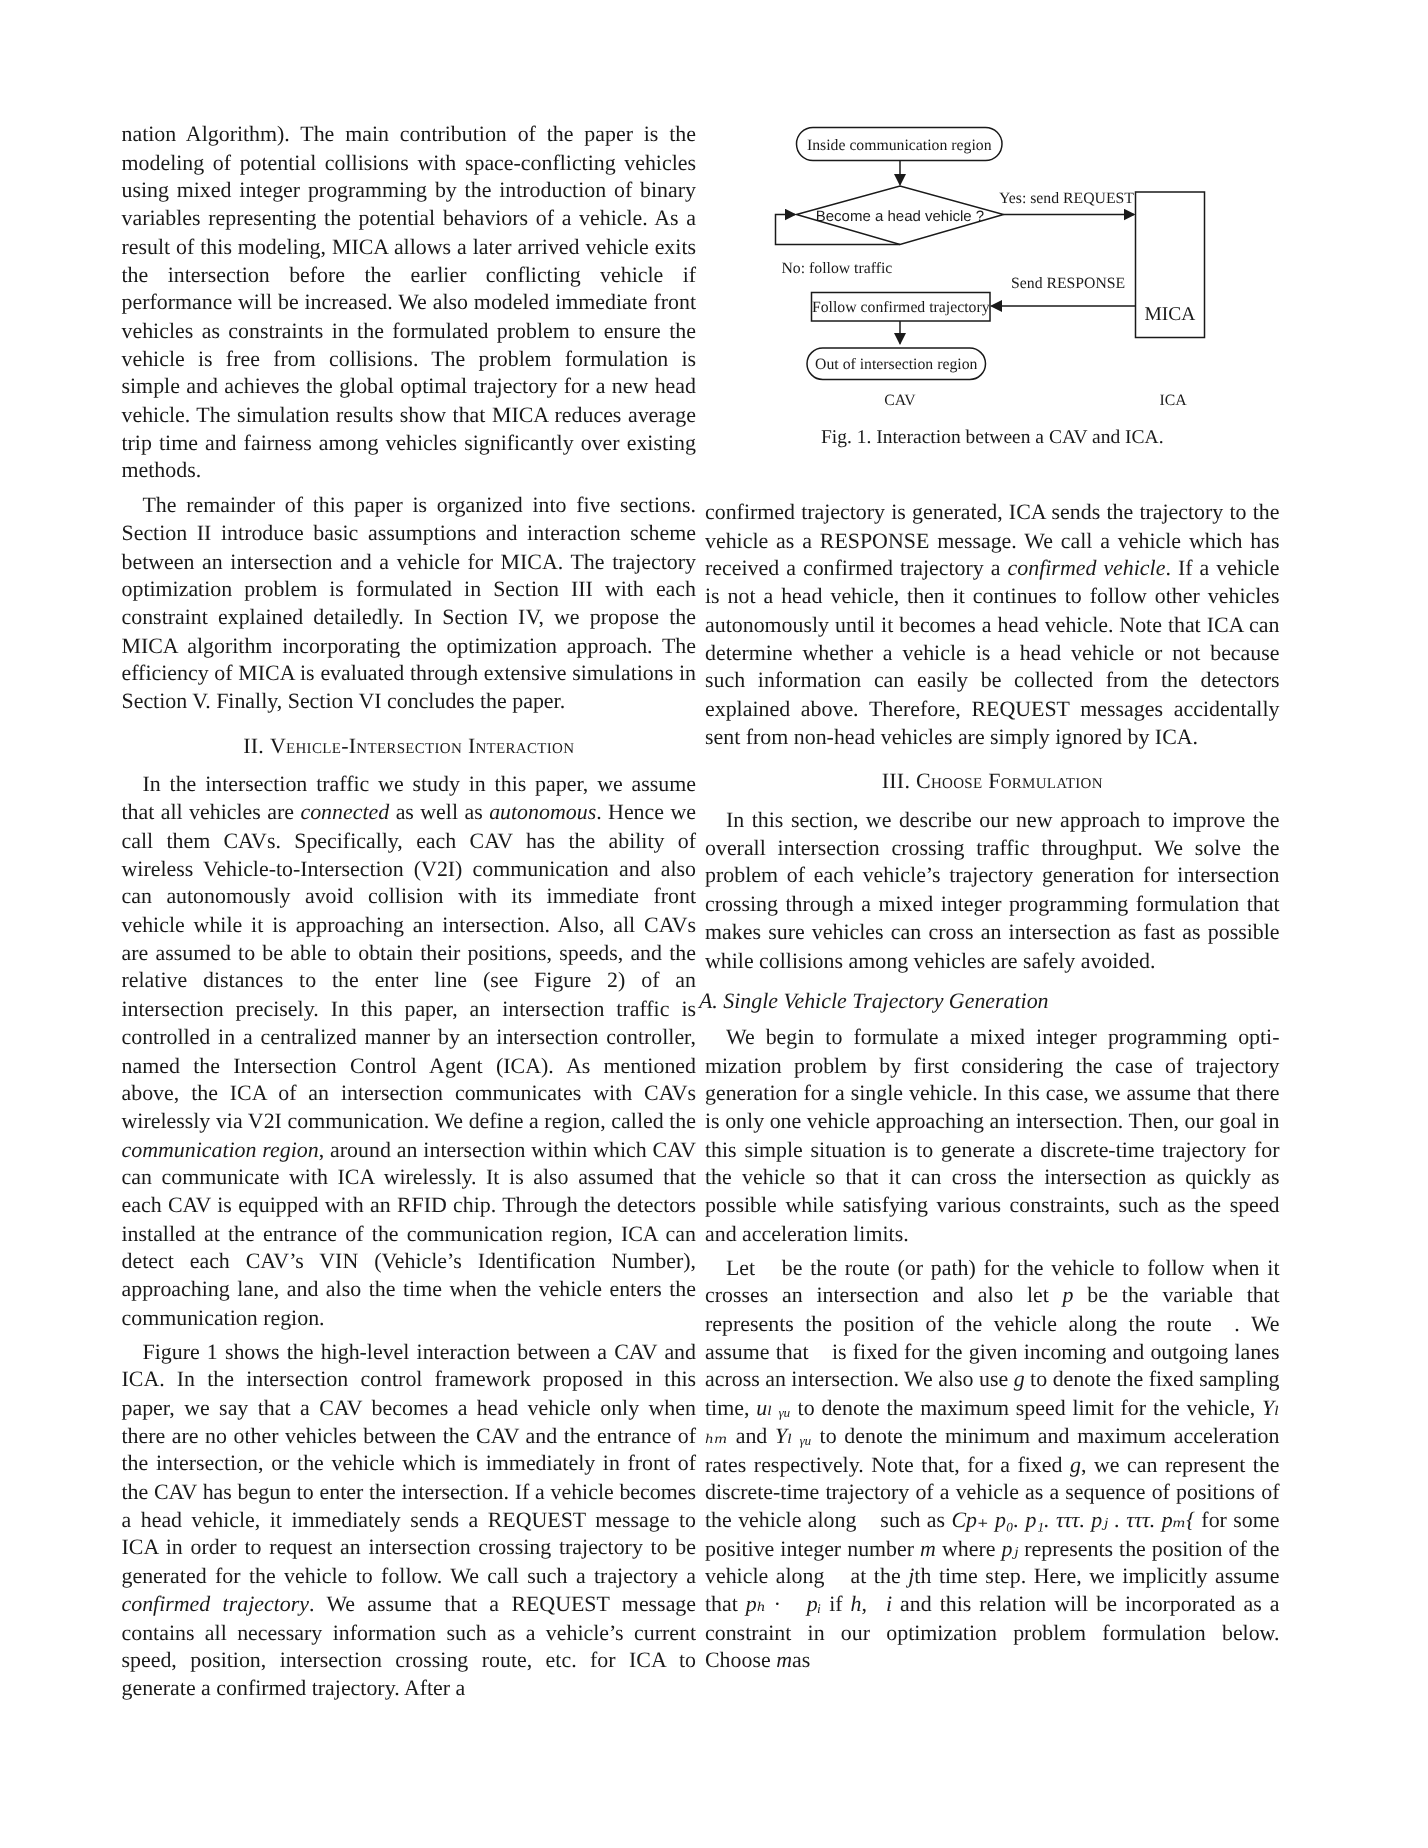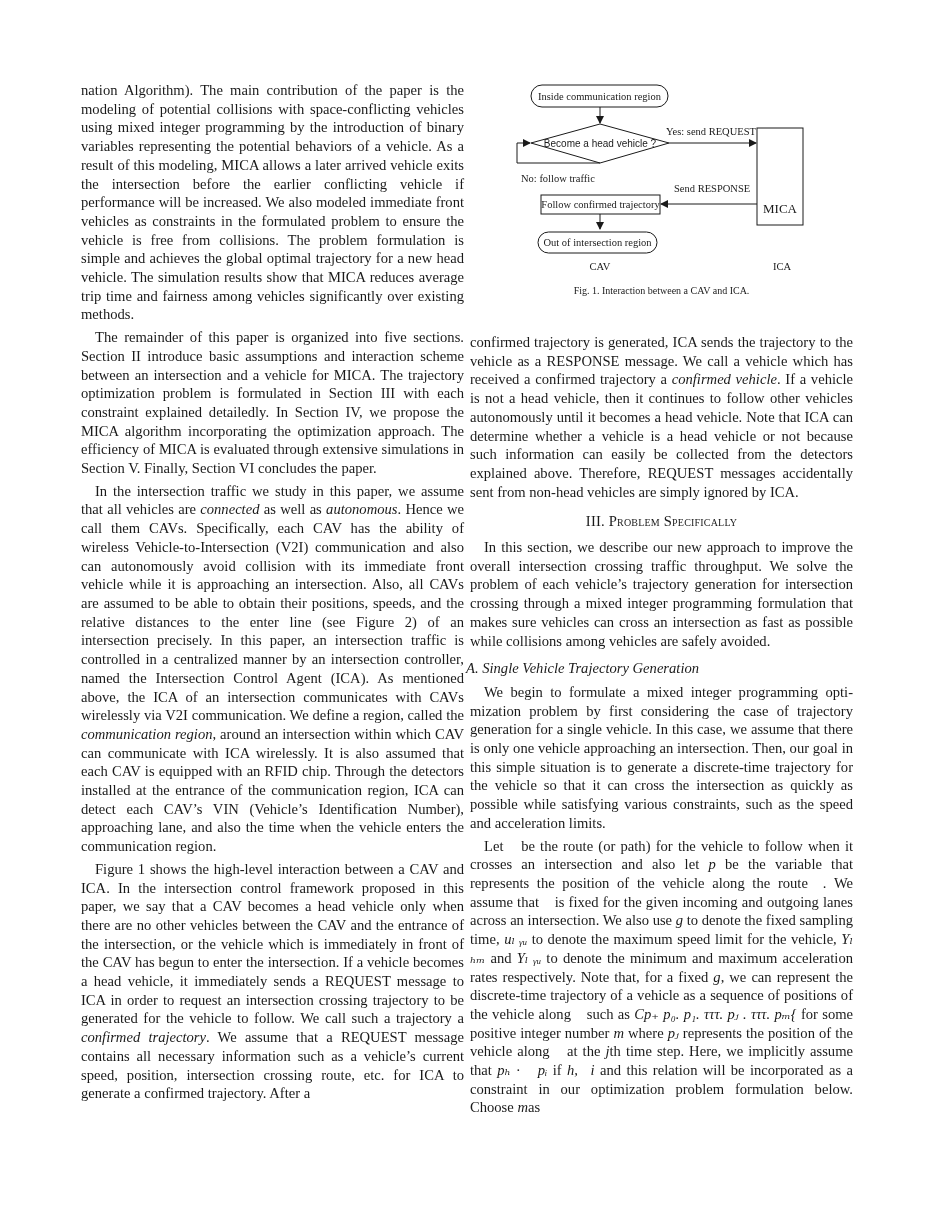"Fig. 1. Interaction between a" .fig-caption { font-size: 10px -> 13px }
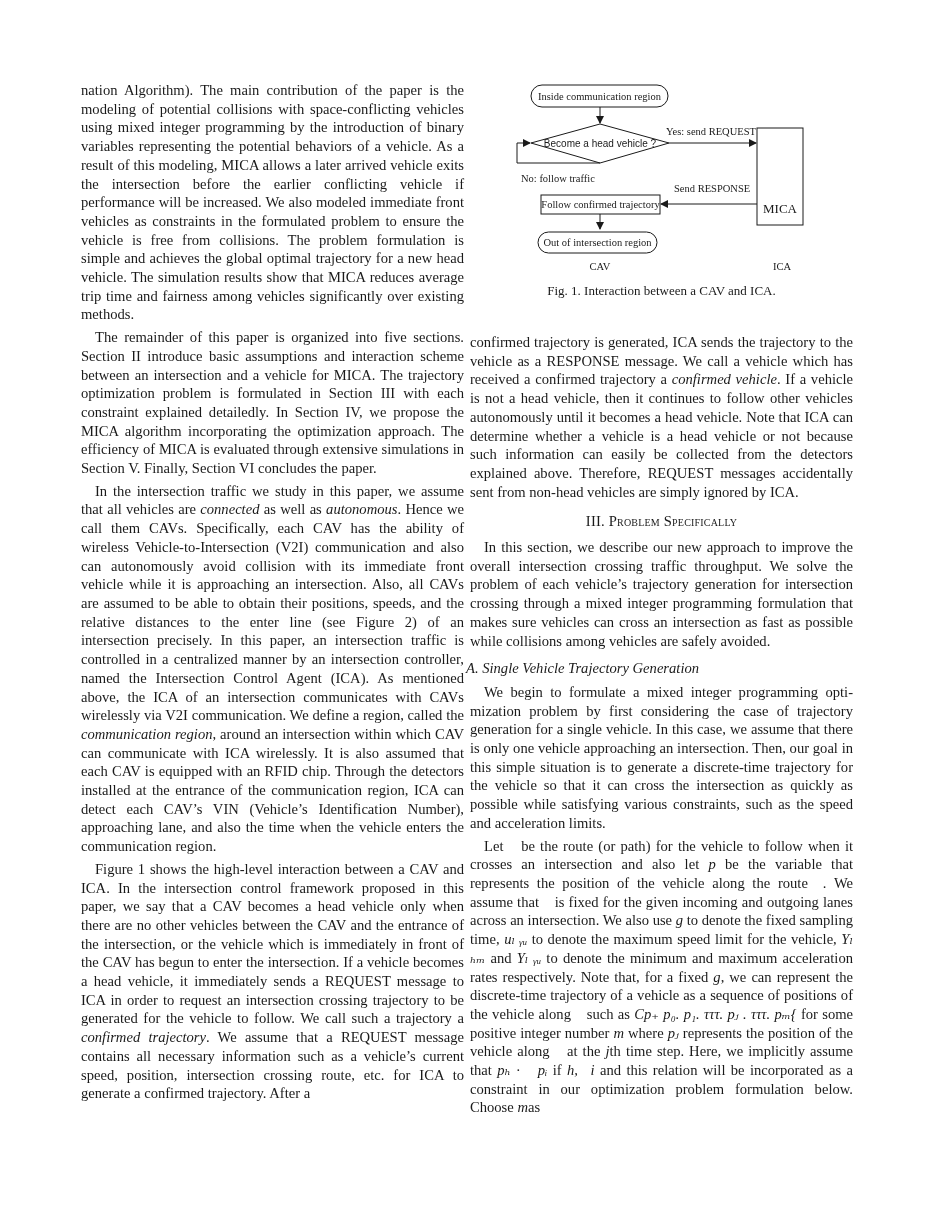"II. Vehicle-Intersection Interaction" div.section-heading { html: none -> <div> <span>II.</span> <span>Vehicle-Intersection Interaction</span> </div> }
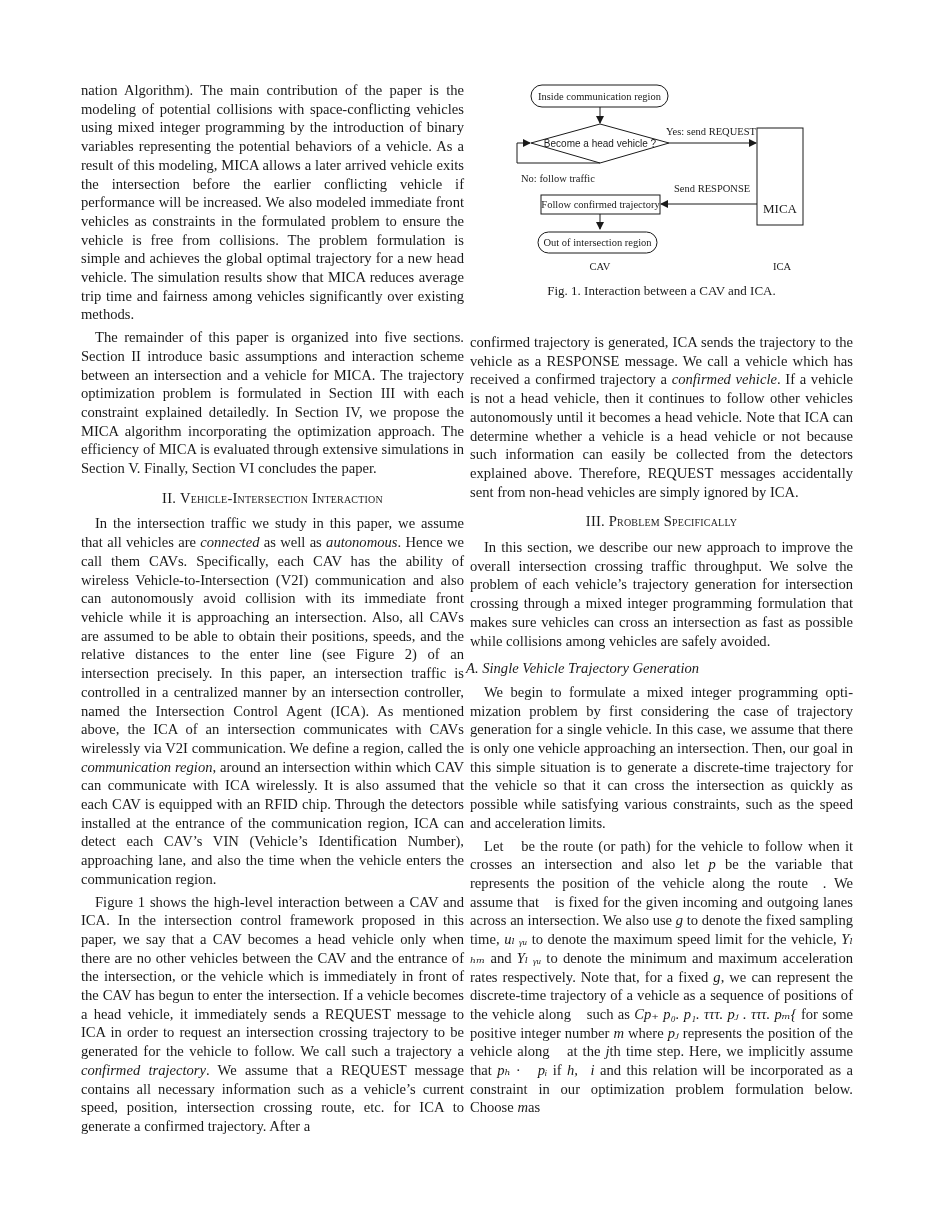"Problem Specifically" span.sc { text: Problem Specifically -> Choose Formulation }
